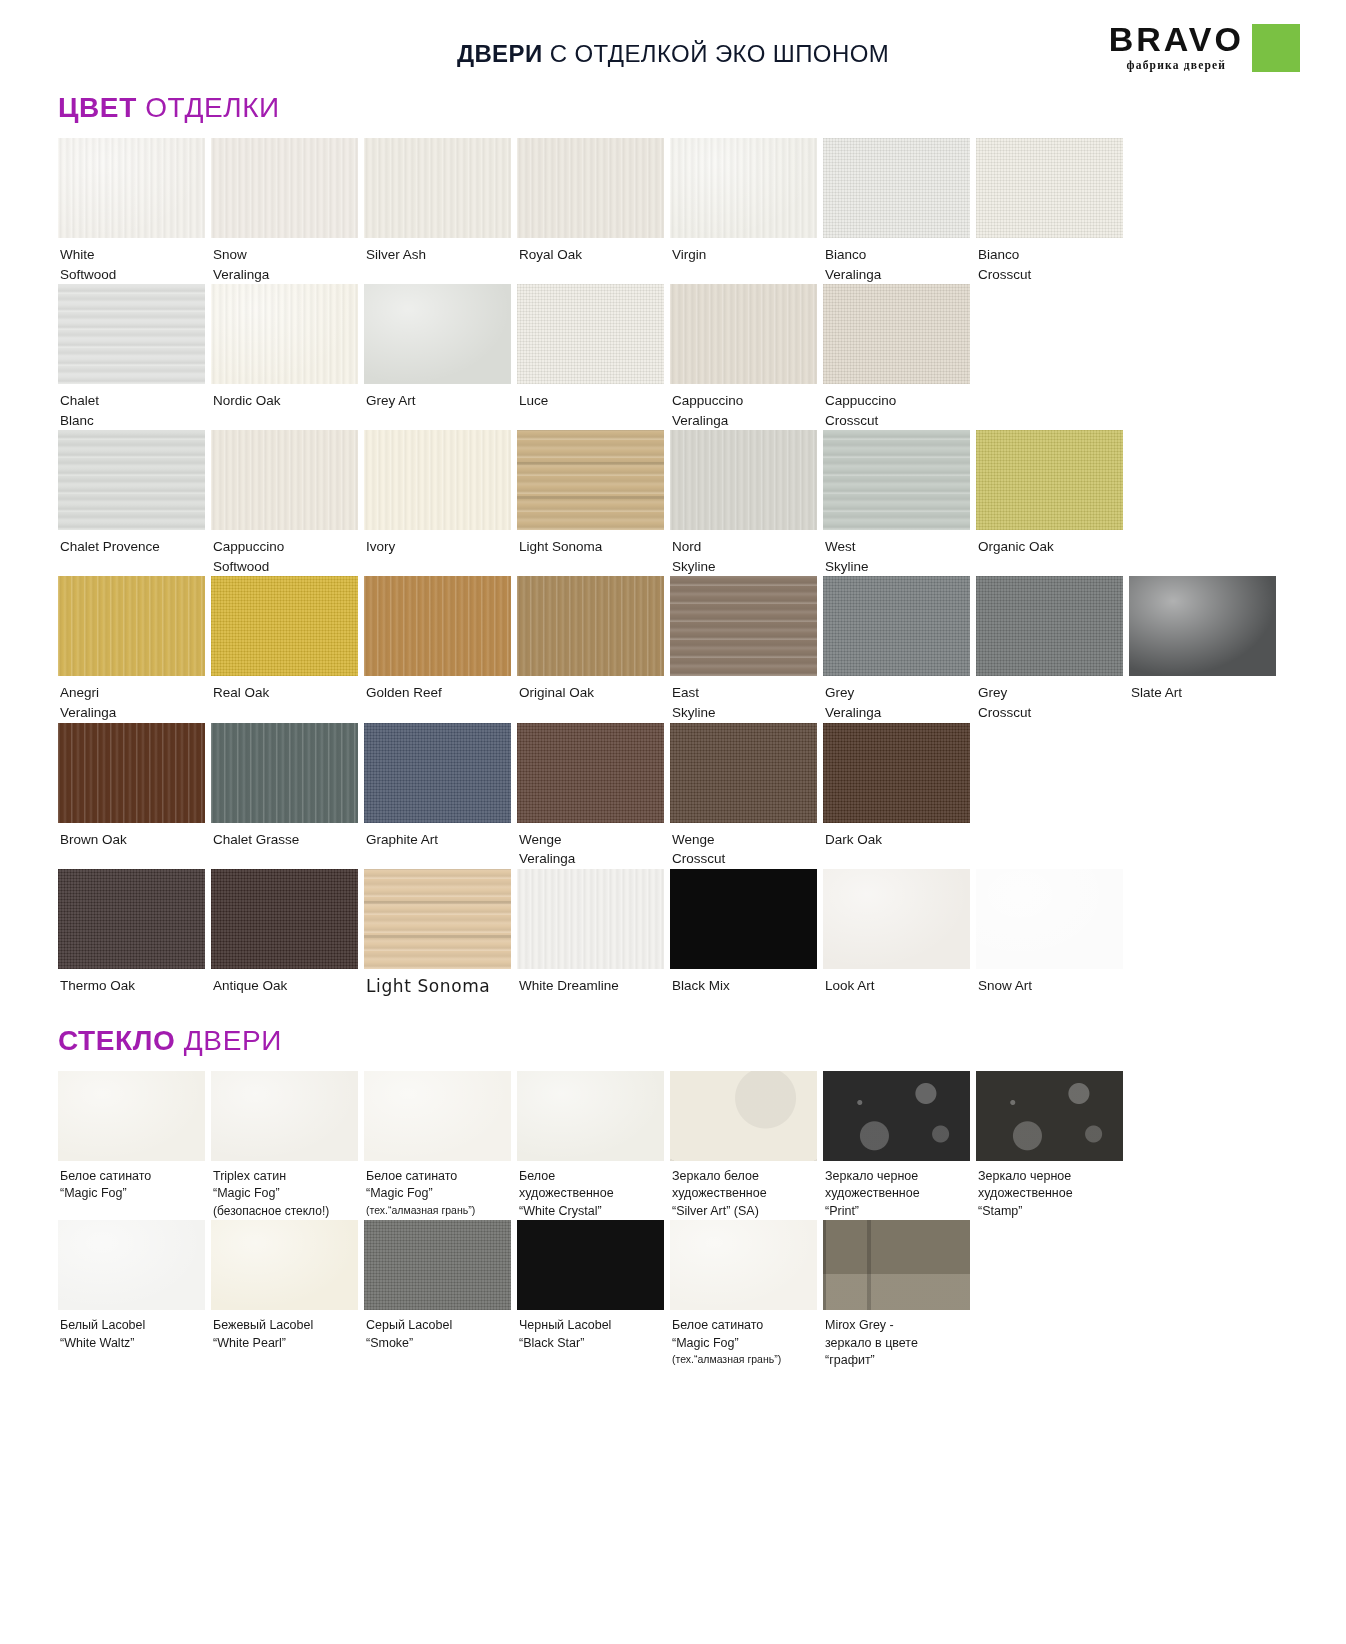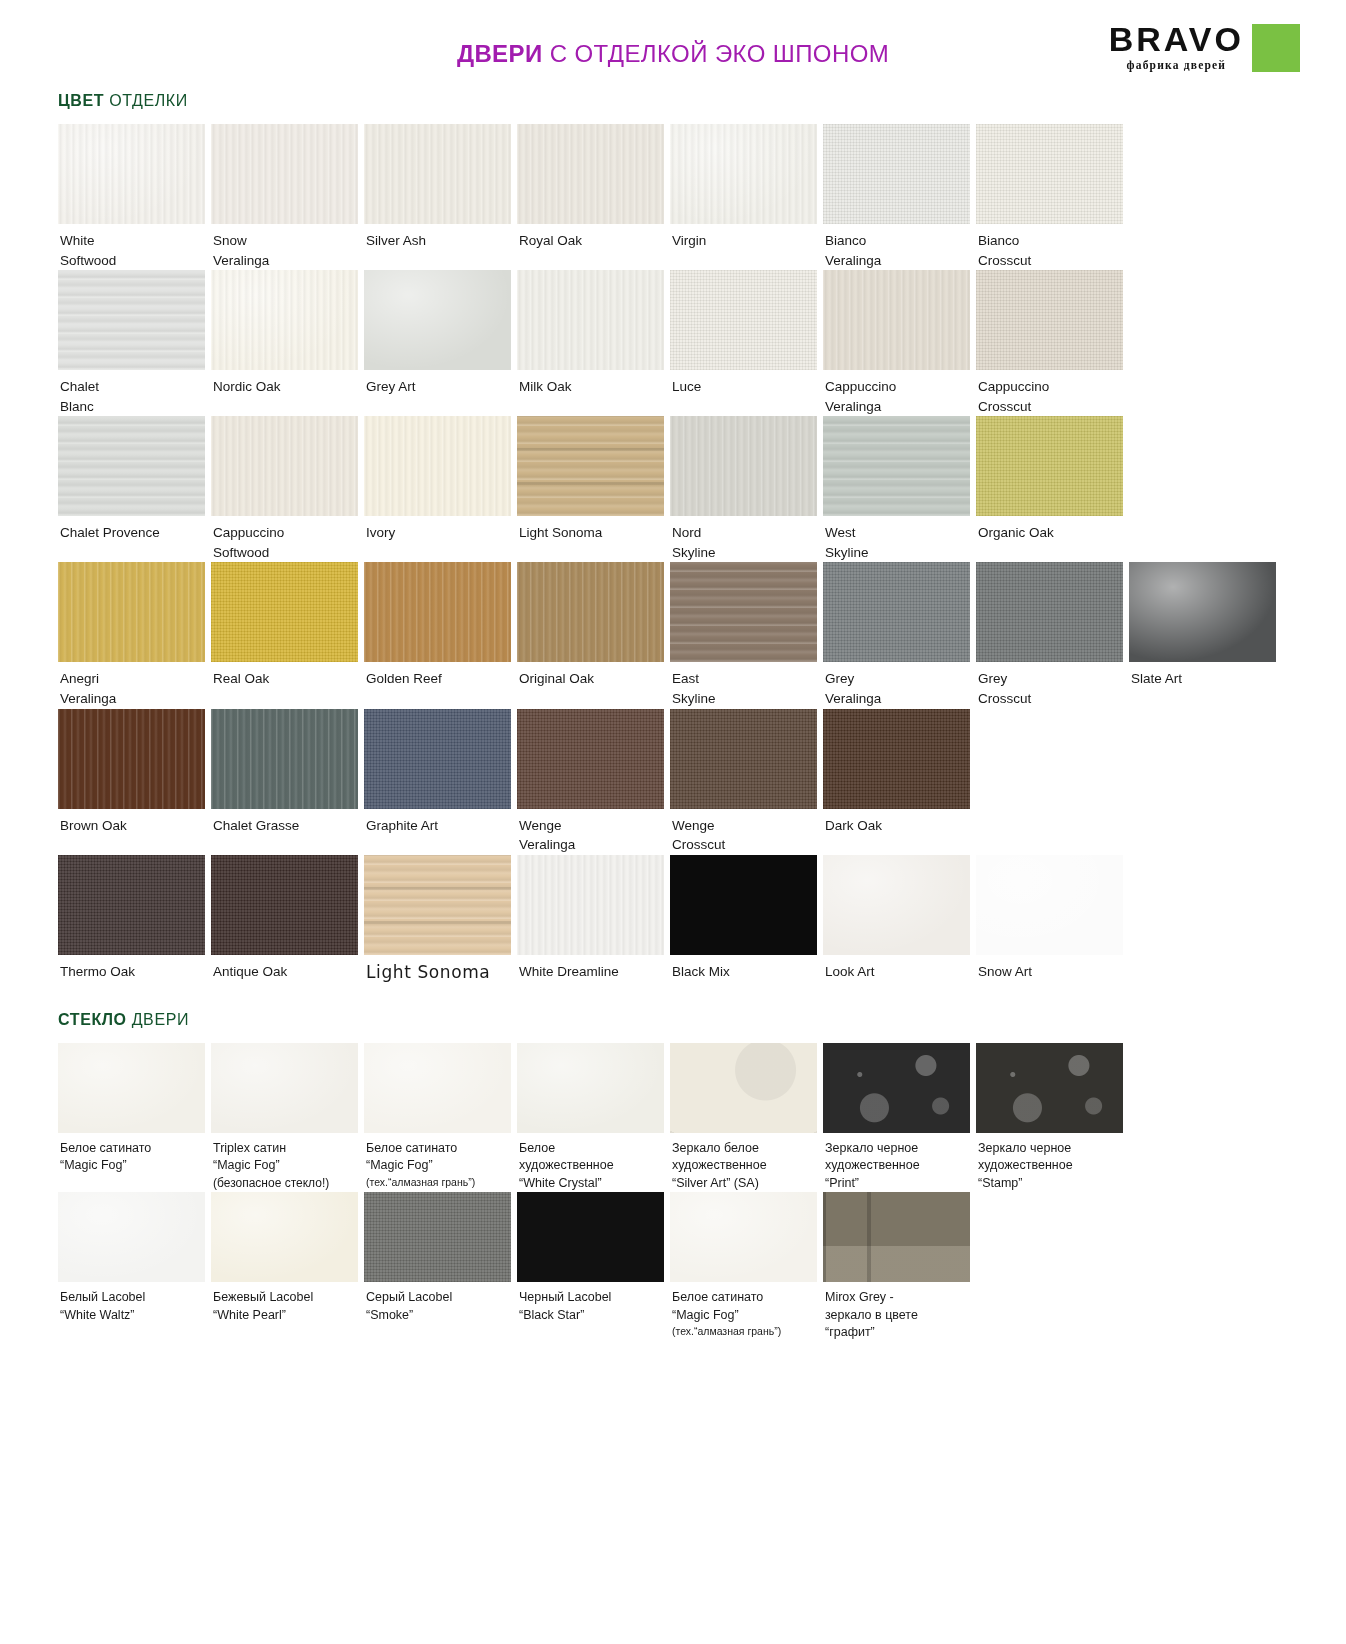"ДВЕРИ С ОТДЕЛКОЙ ЭКО ШПОНОМ" .header-title { color: #a21caf -> #0f172a }
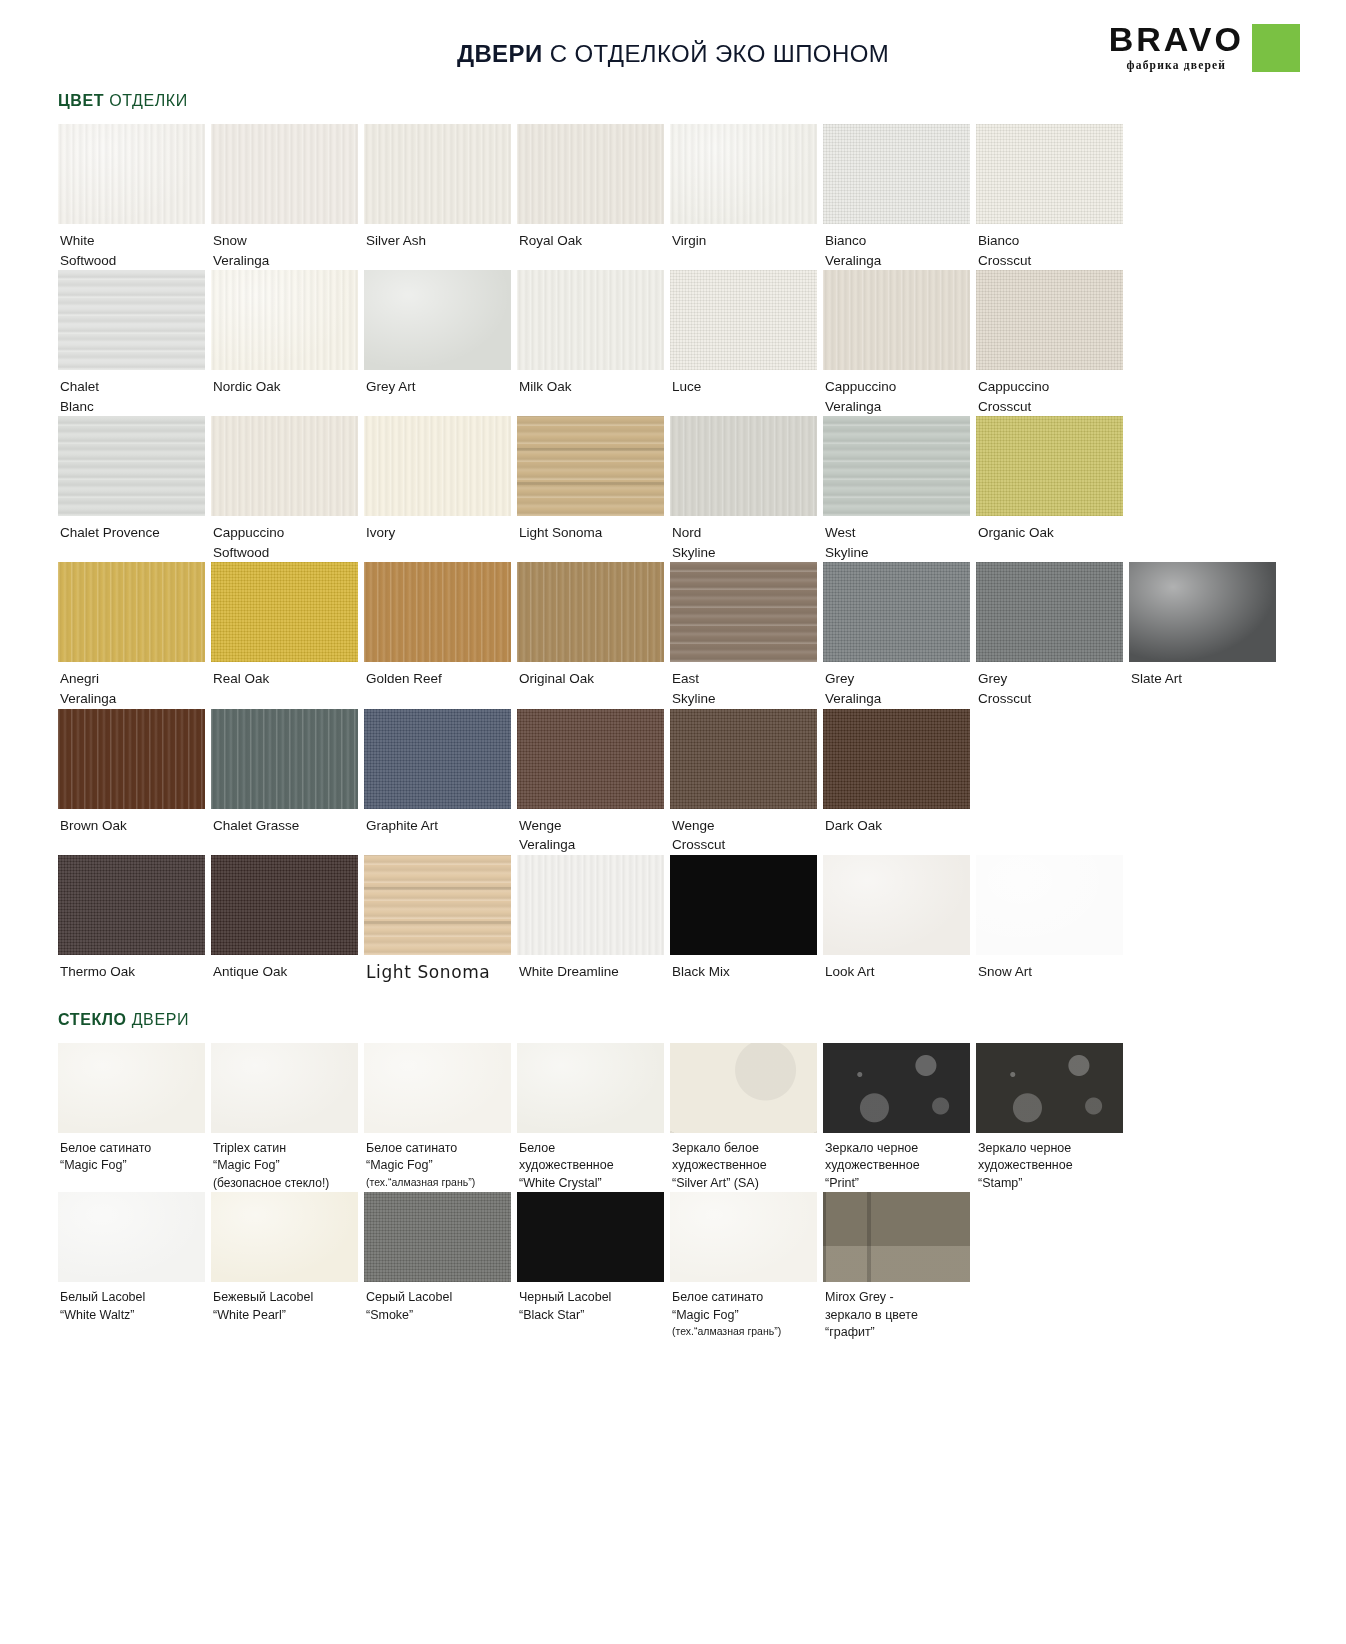"ЦВЕТ ОТДЕЛКИ" .section-heading { color: #14532d -> #a21caf; font-size: 16px -> 28px }
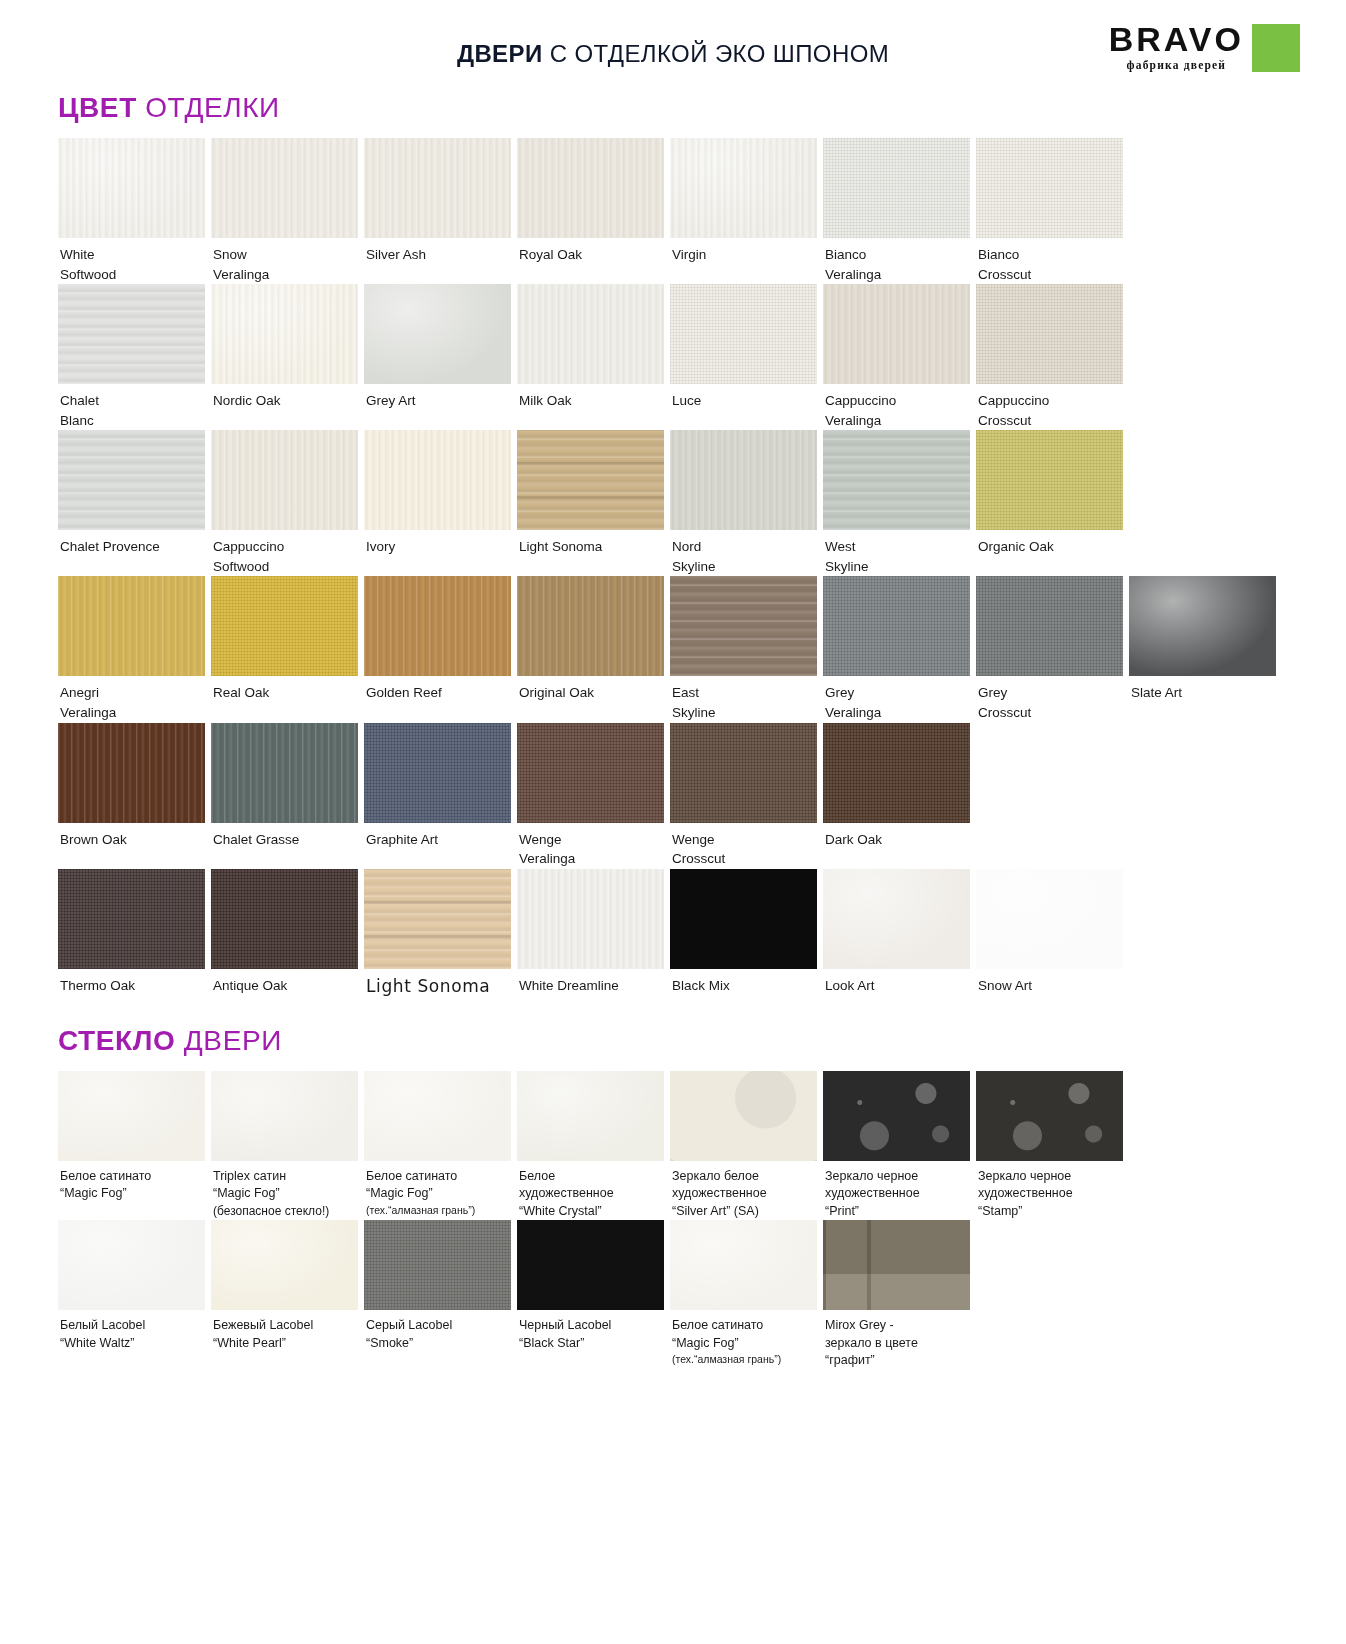"Milk Oak" div.cell { html: <div> <div></div> <div>Milk Oak</div> </div> -> none }
